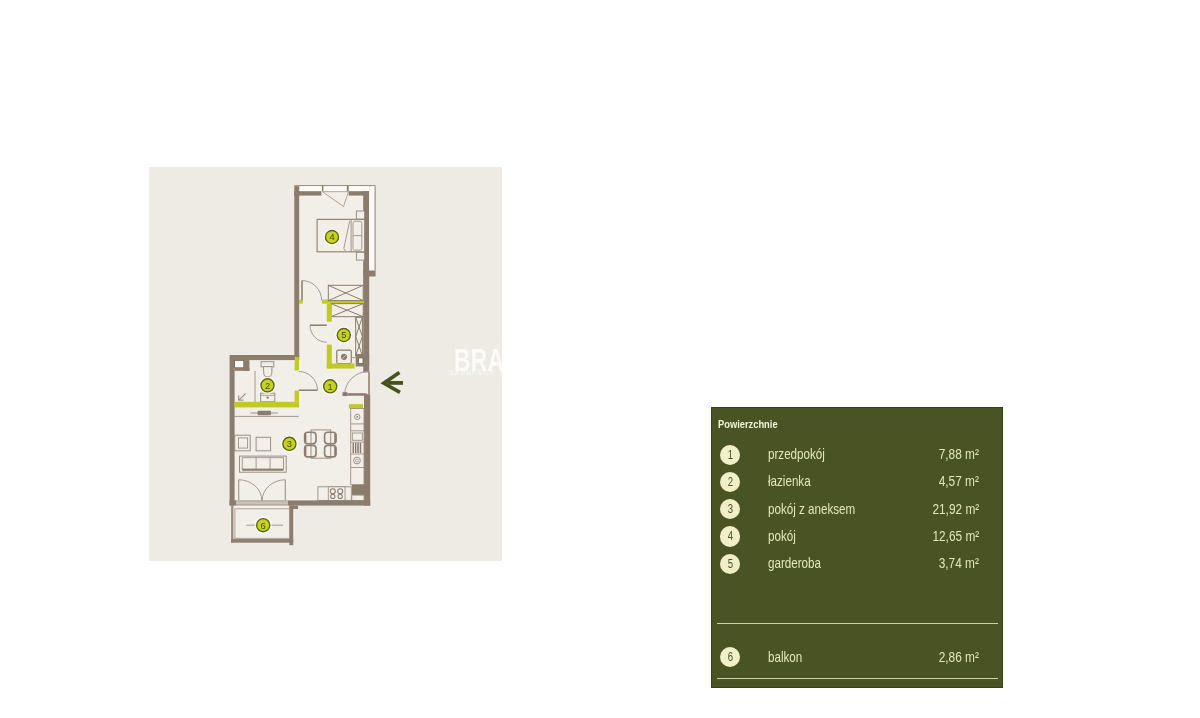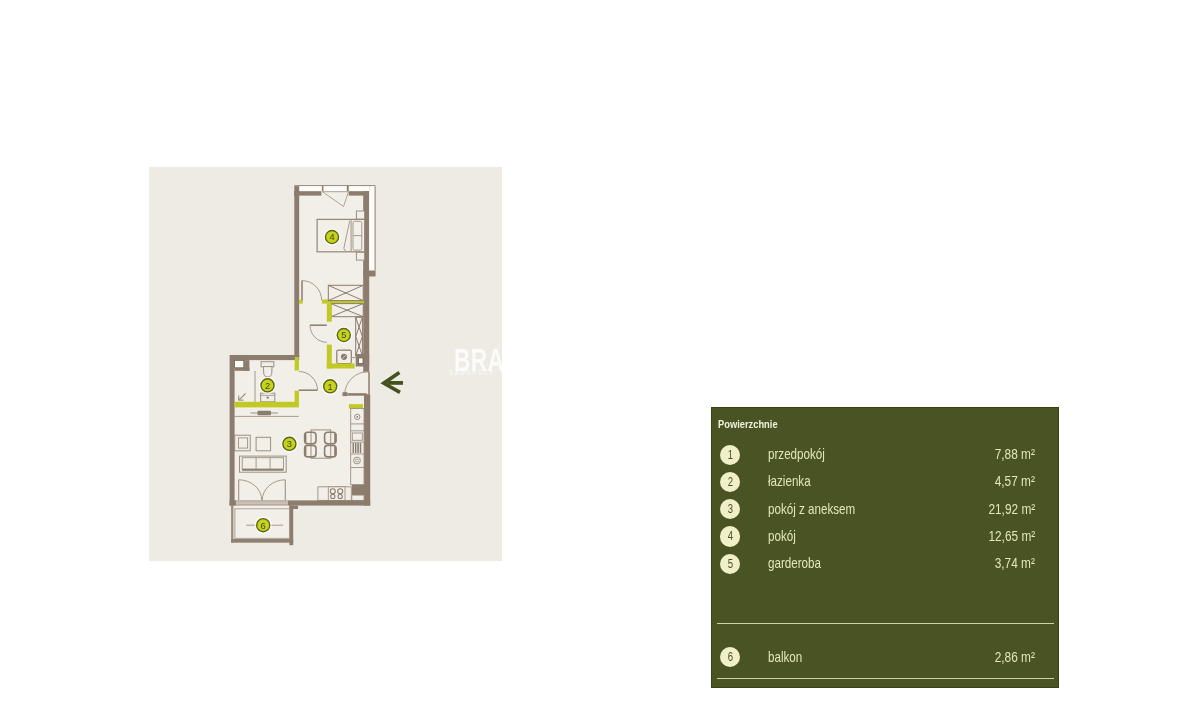"Powierzchnie" .tbl { width: 348px -> 292px }
